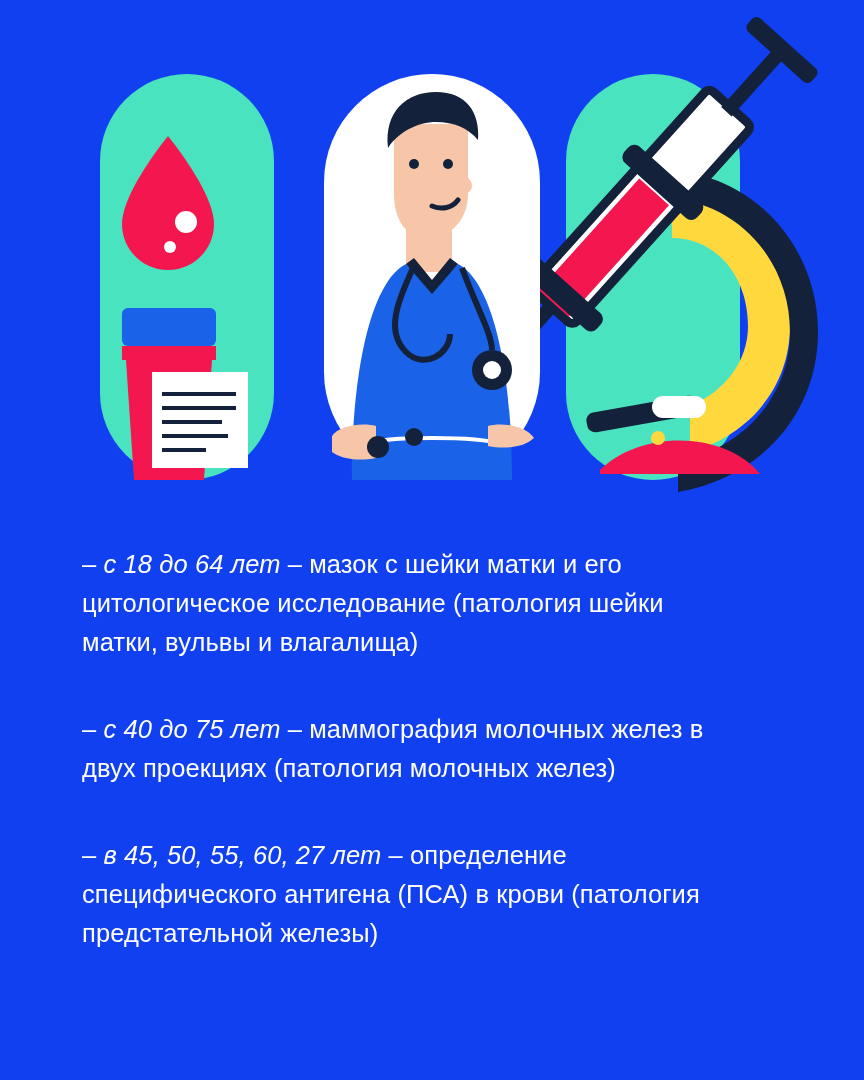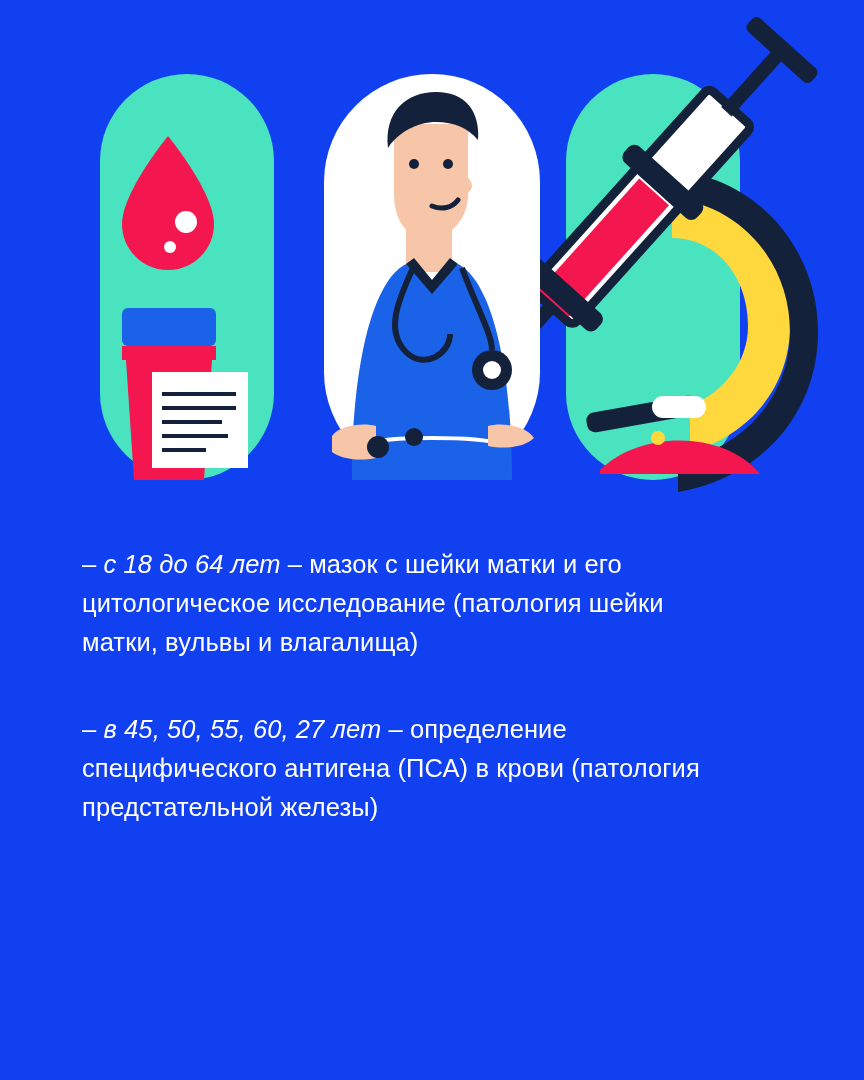"– с 40 до 75" p.para { html: none -> <p> <span>–</span> <span>с 40 до 75 лет</span> <span> – маммография молочных желез в двух проекциях (патология молочных желез)</span> </p> }
